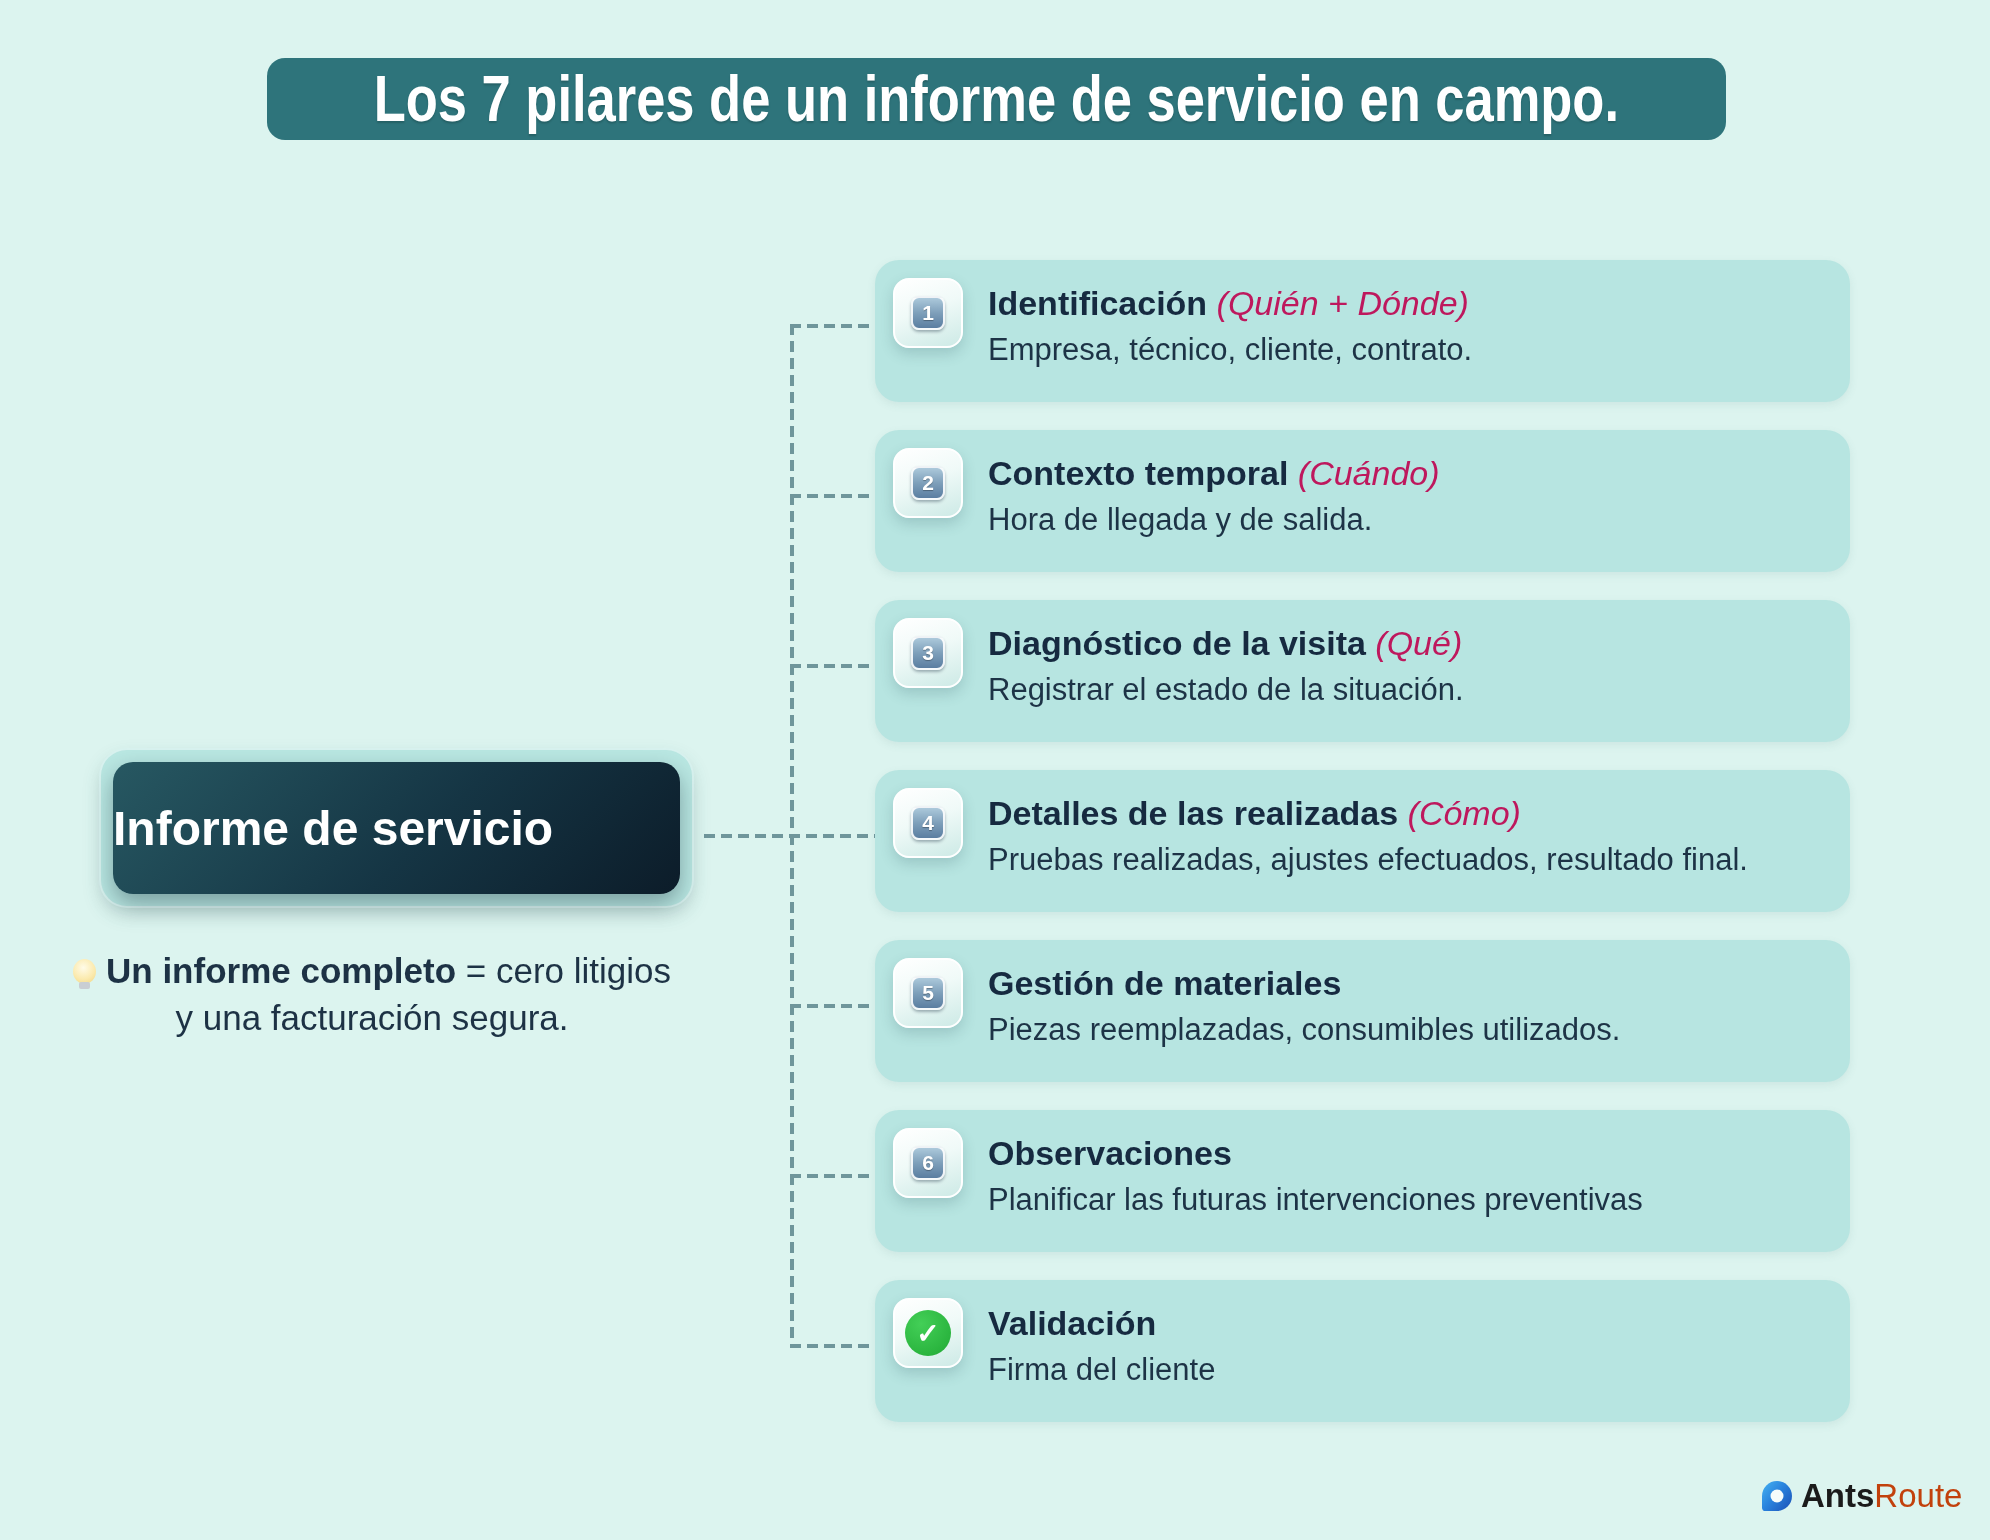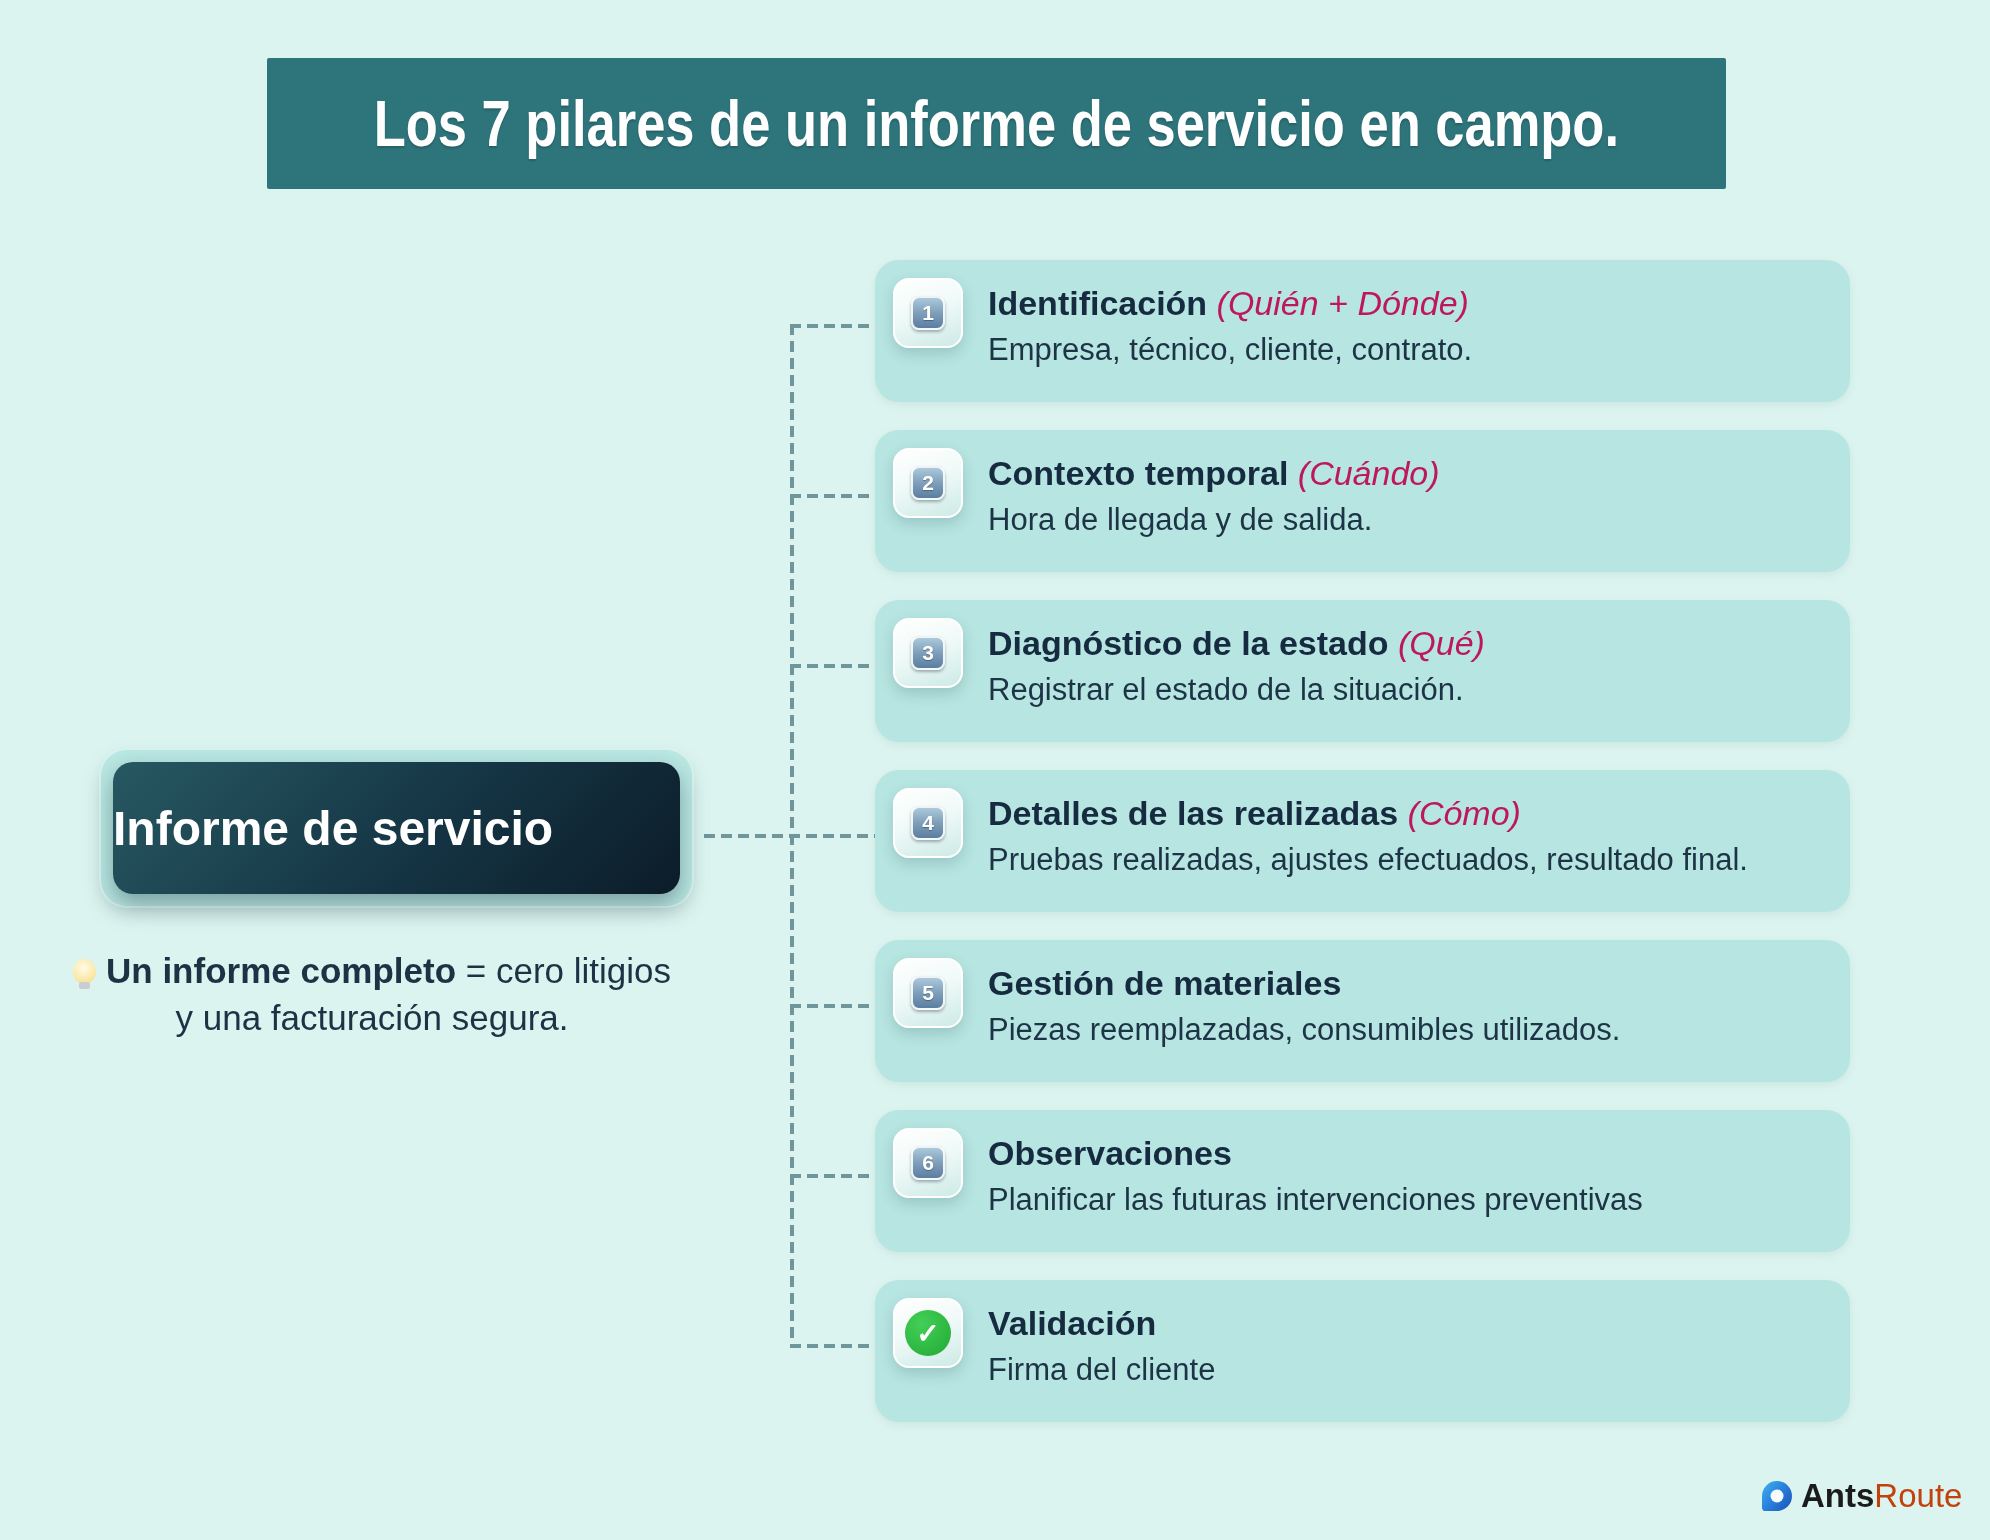"Los 7 pilares de un" .banner { border-radius: 2px -> 18px; height: 131px -> 82px }
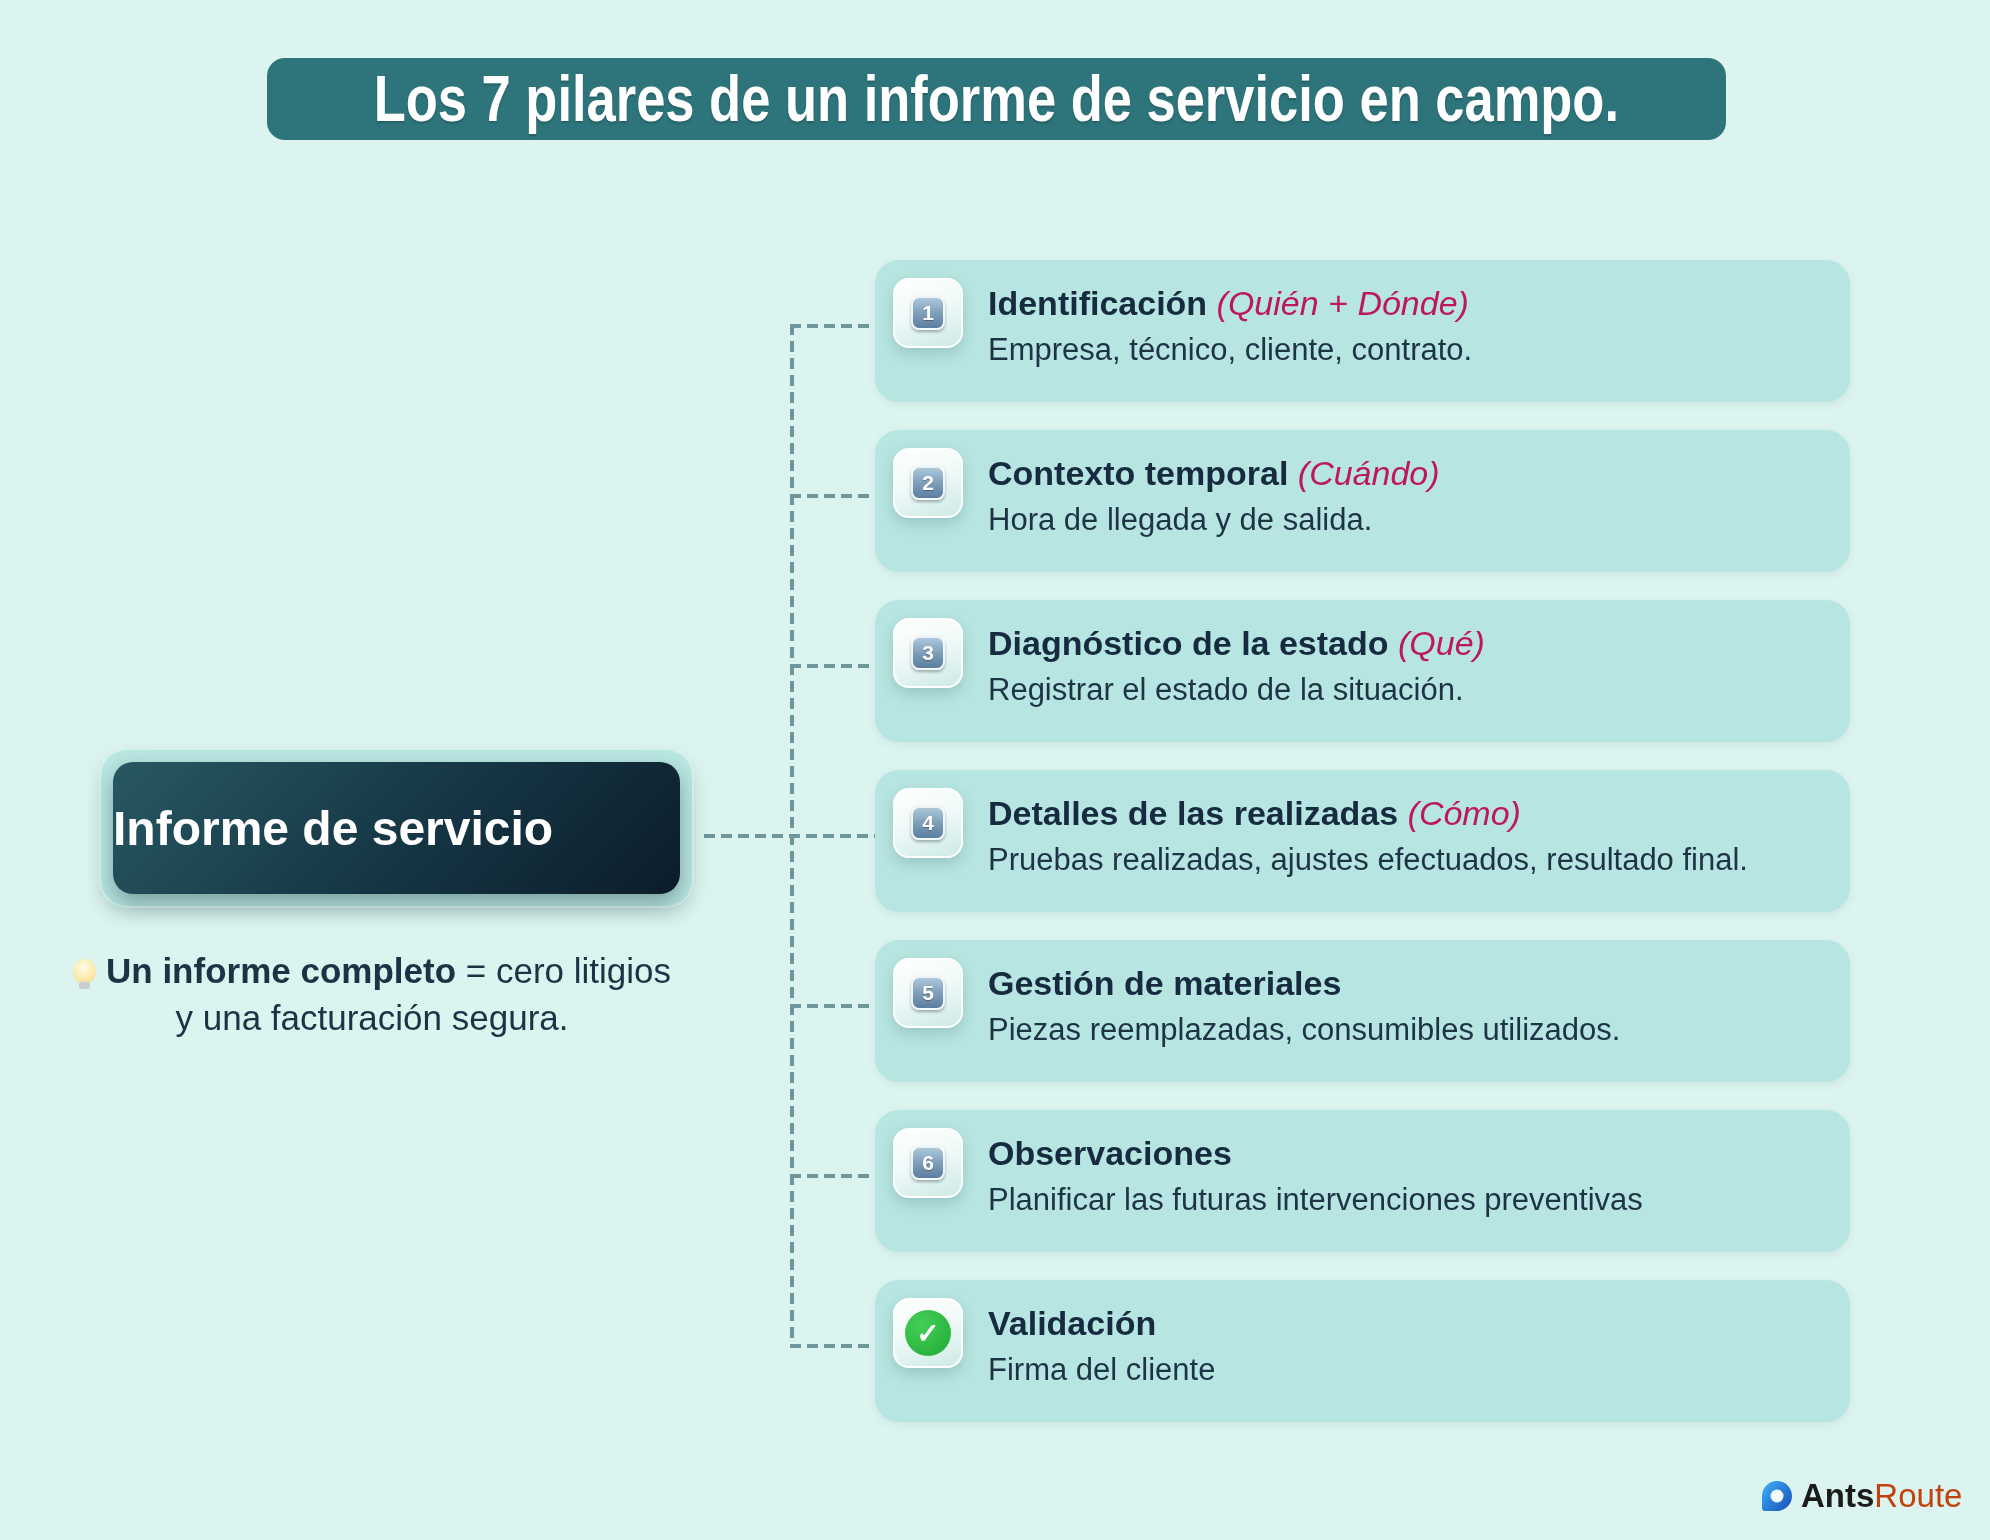"Diagnóstico de la estado" b { text: estado -> visita }
